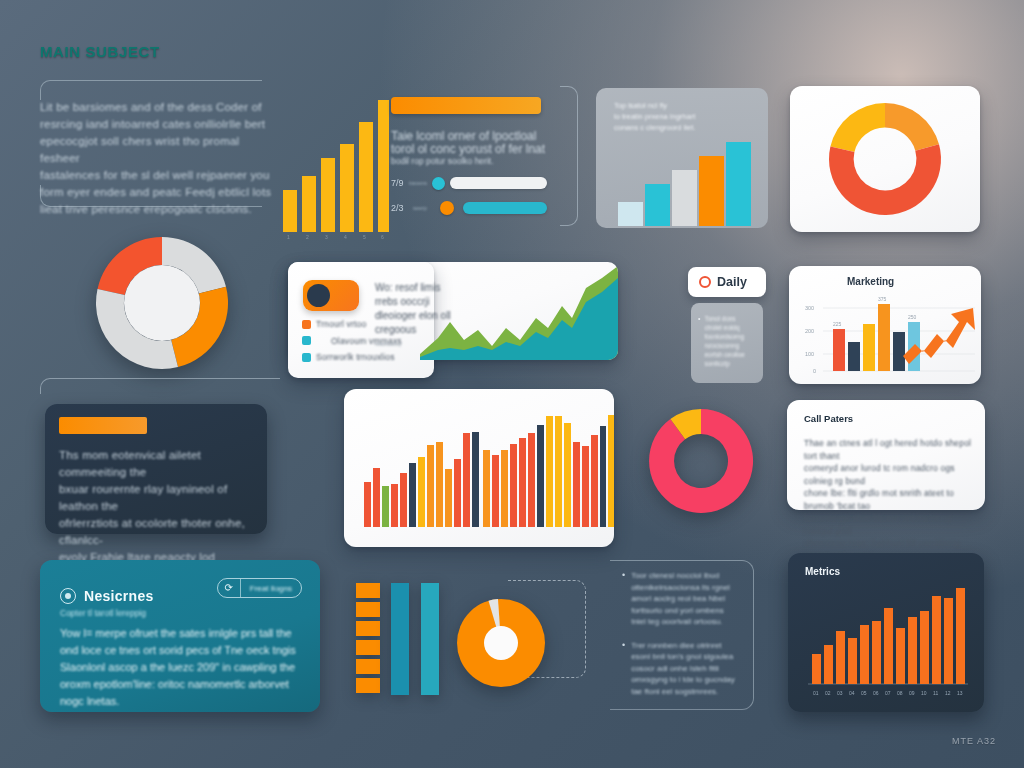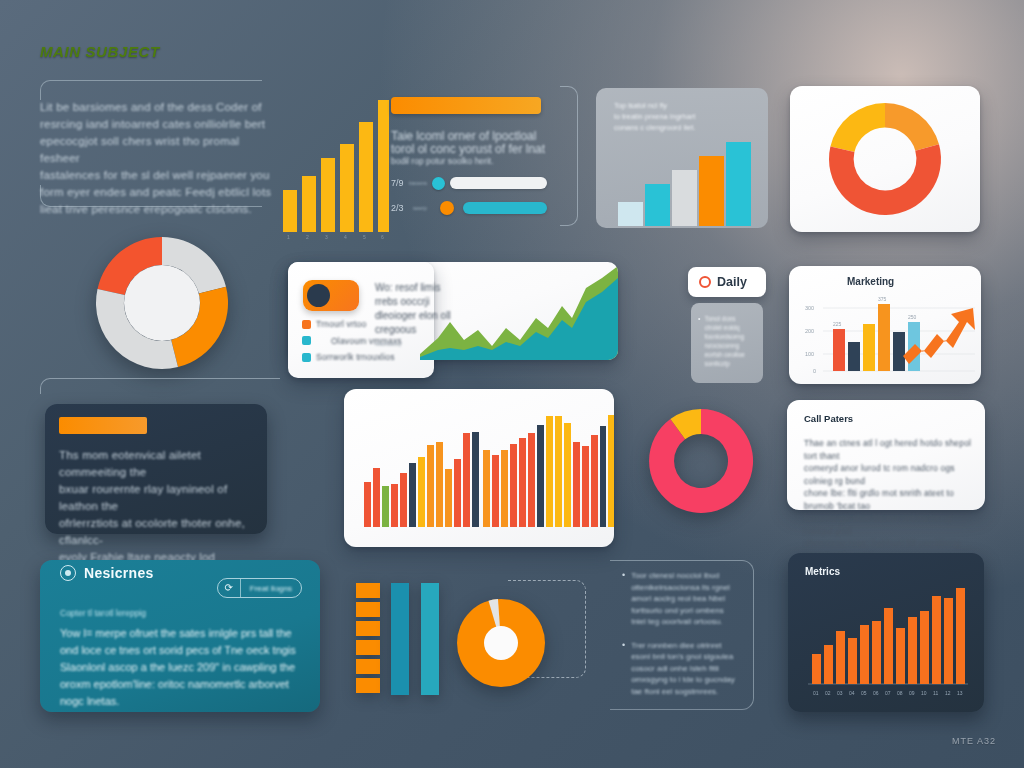"MAIN SUBJECT" .title-main { color: #4d7c0f -> #0f766e; font-style: italic -> none }
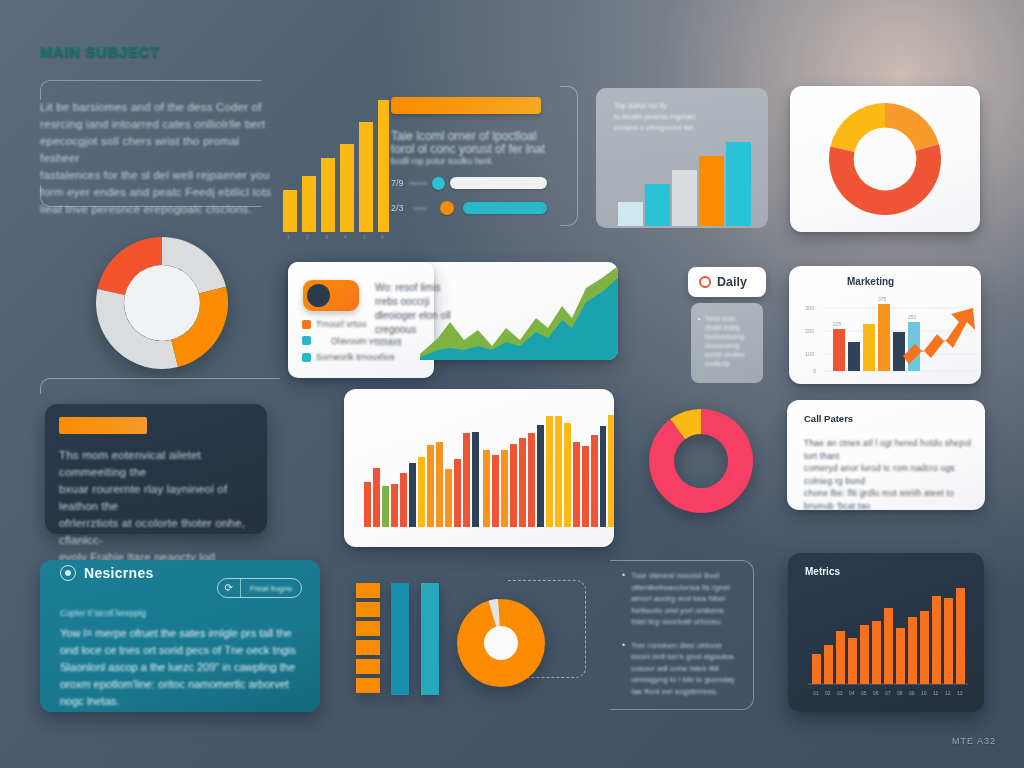"Nesicrnes" div { top: 5px -> 28px }
